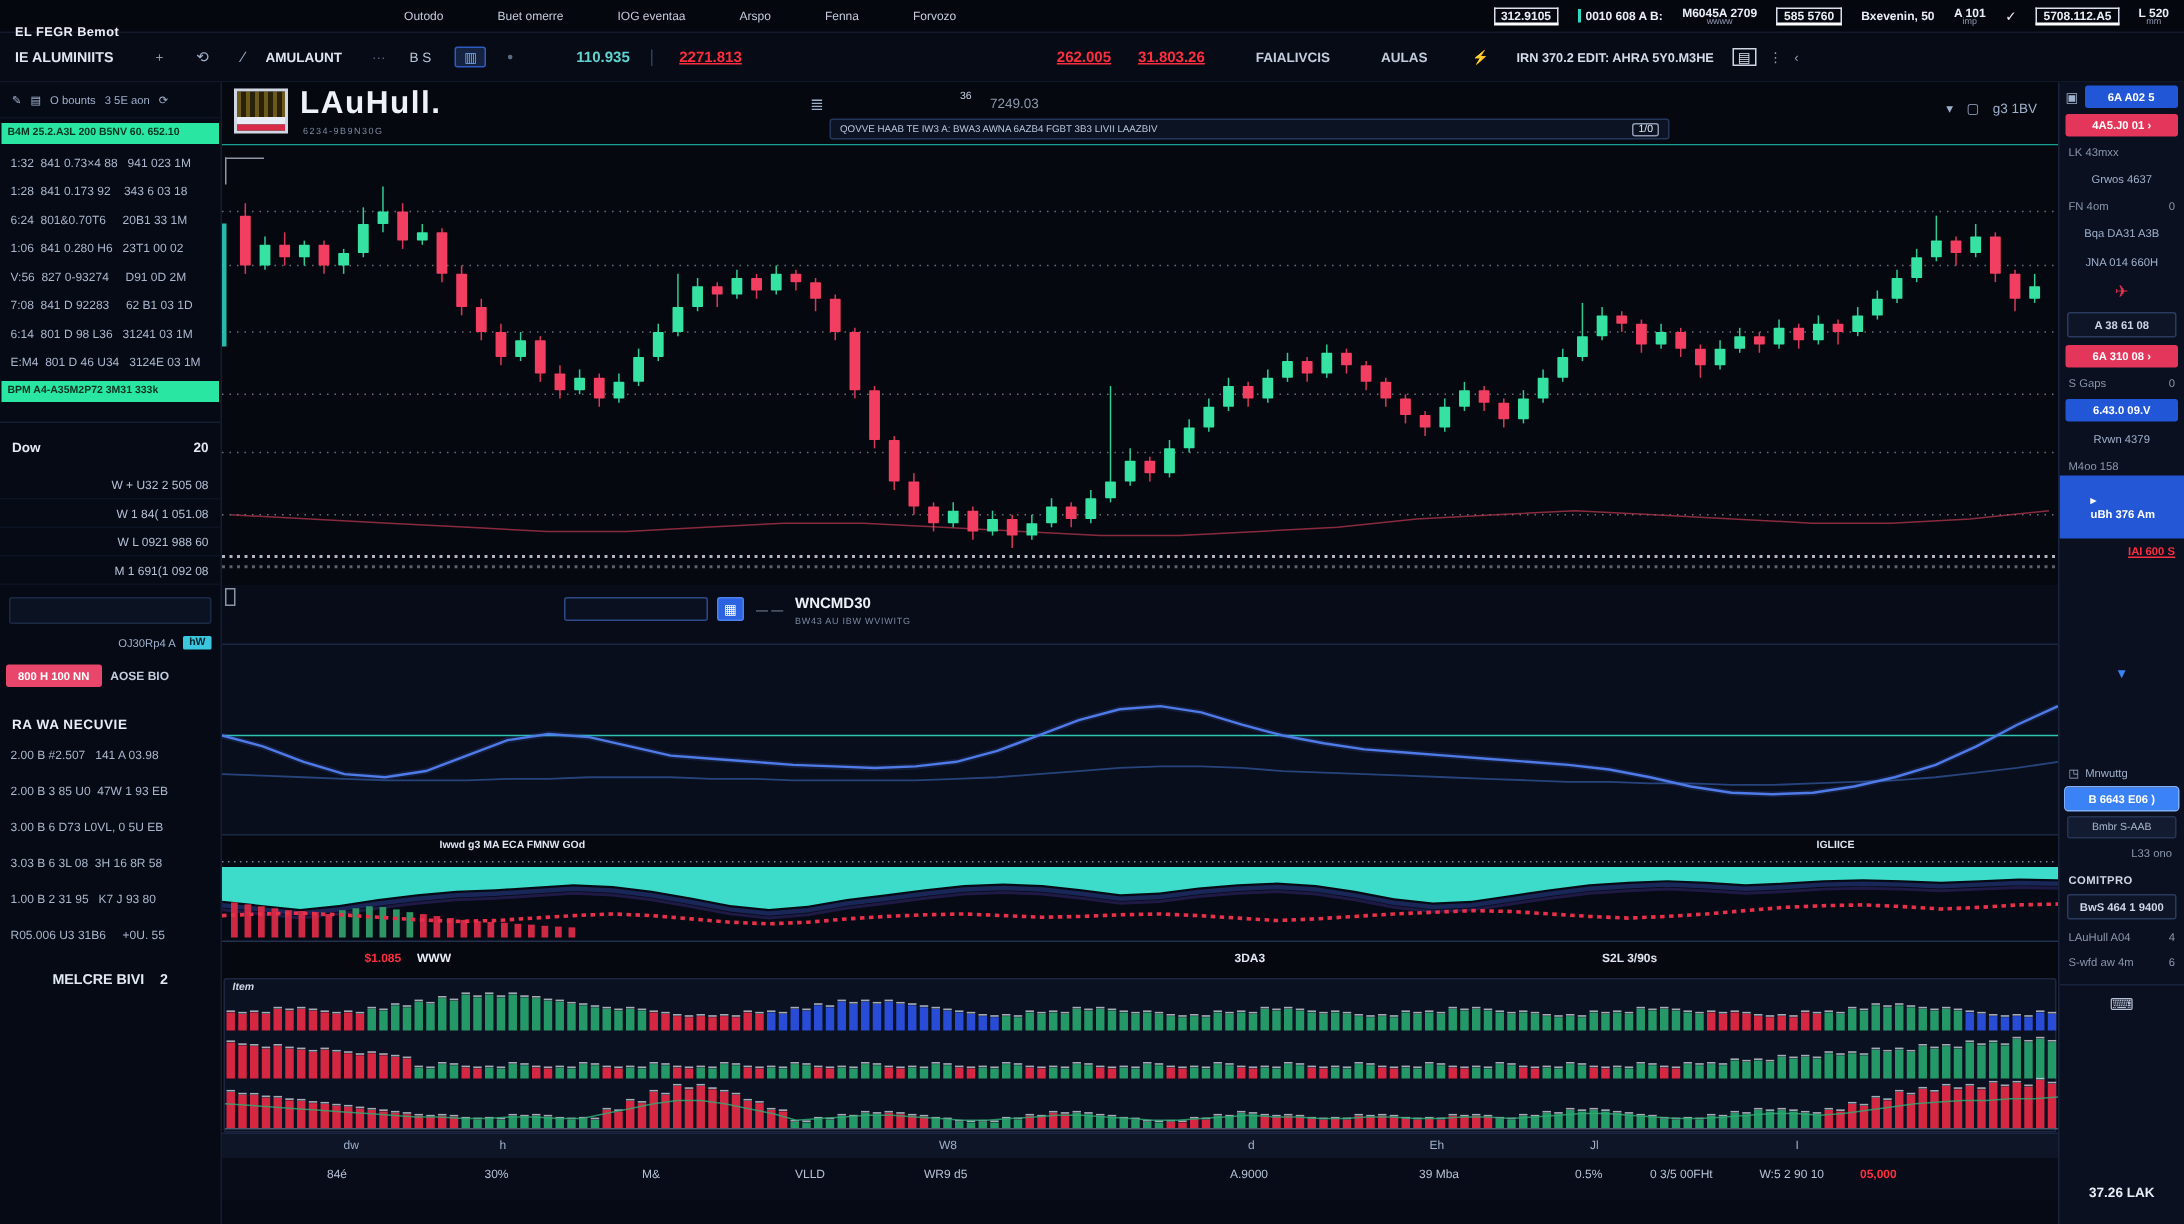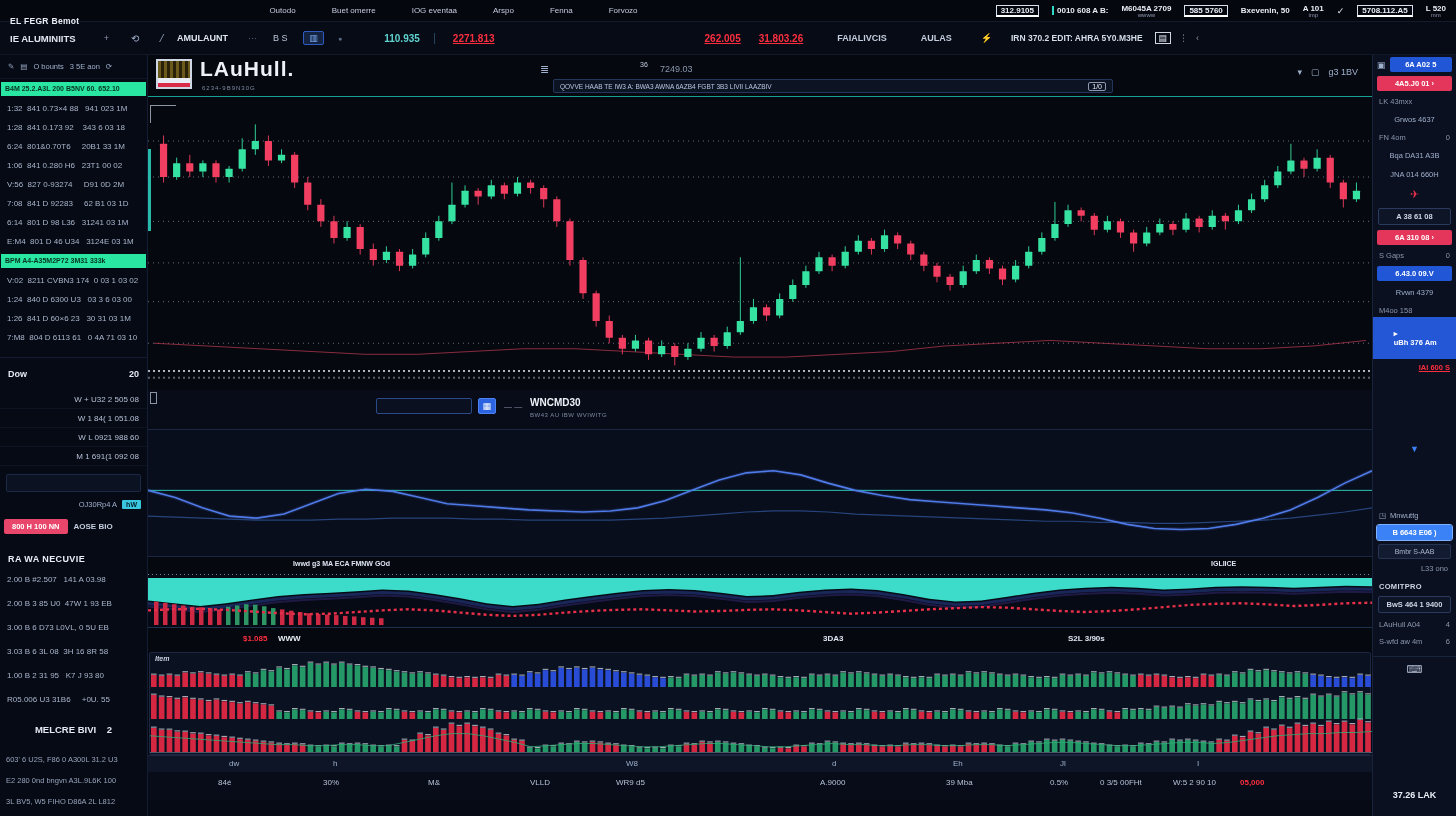"V:02 8211 CVBN3 174 0" div { html: <div> <div>V:02 8211 CVBN3 174 0 03 1 03 02</div> <div>1:24 840 D 6300 U3 03 3 6 03 00</div> <div>1:26 841 D 60×6 23 30 31 03 1M</div> <div>7:M8 804 D 6113 61 0 4A 71 03 10</div> </div> -> none }
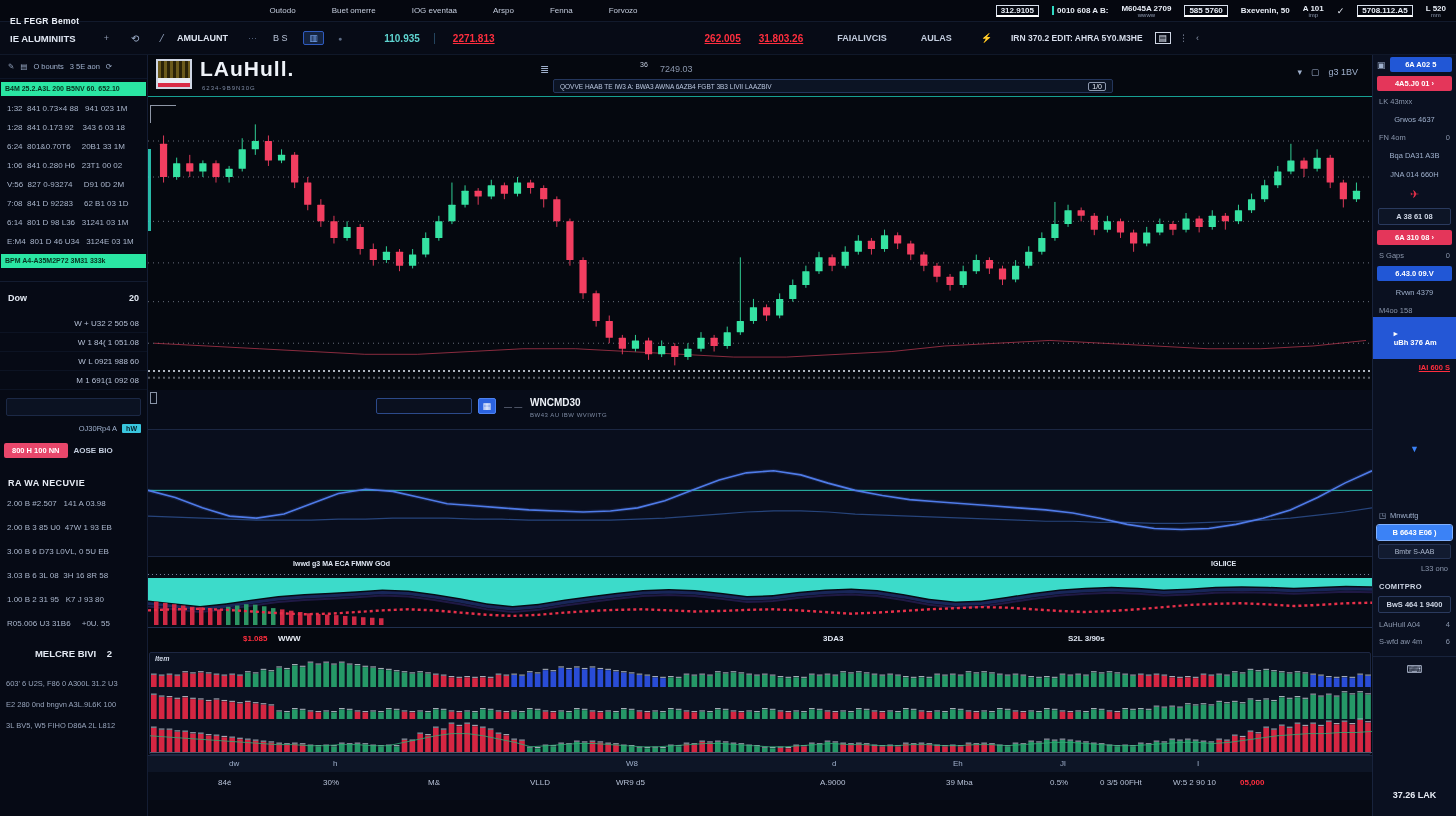"603' 6 U2S, F86 0" div { html: <div> <div>603' 6 U2S, F86 0 A300L 31.2 U3</div> <div>E2 280 0nd bngvn A3L.9L6K 100</div> <div>3L BV5, W5 FIHO D86A 2L L812</div> </div> -> none }
